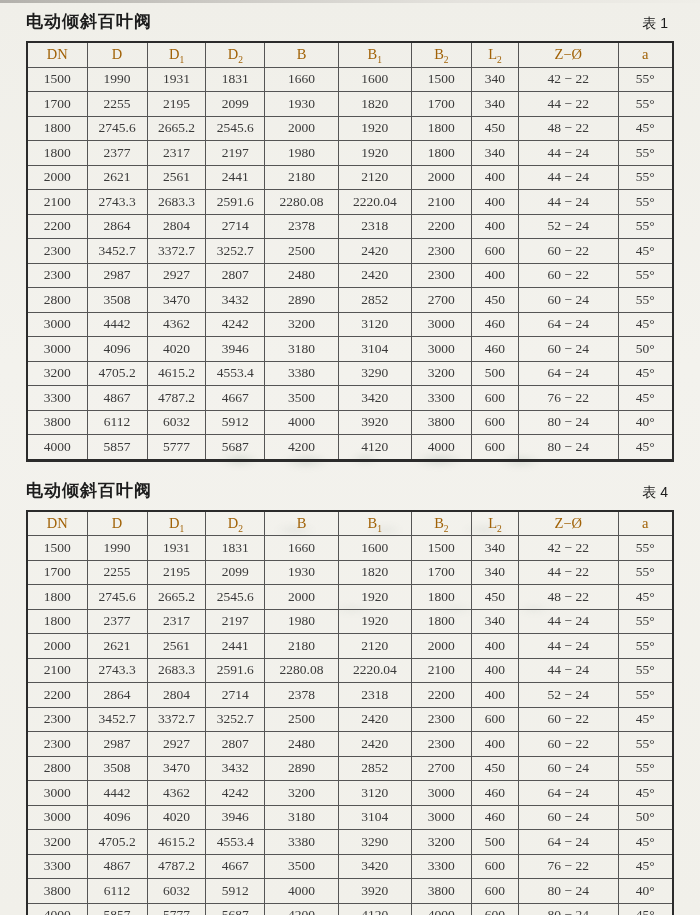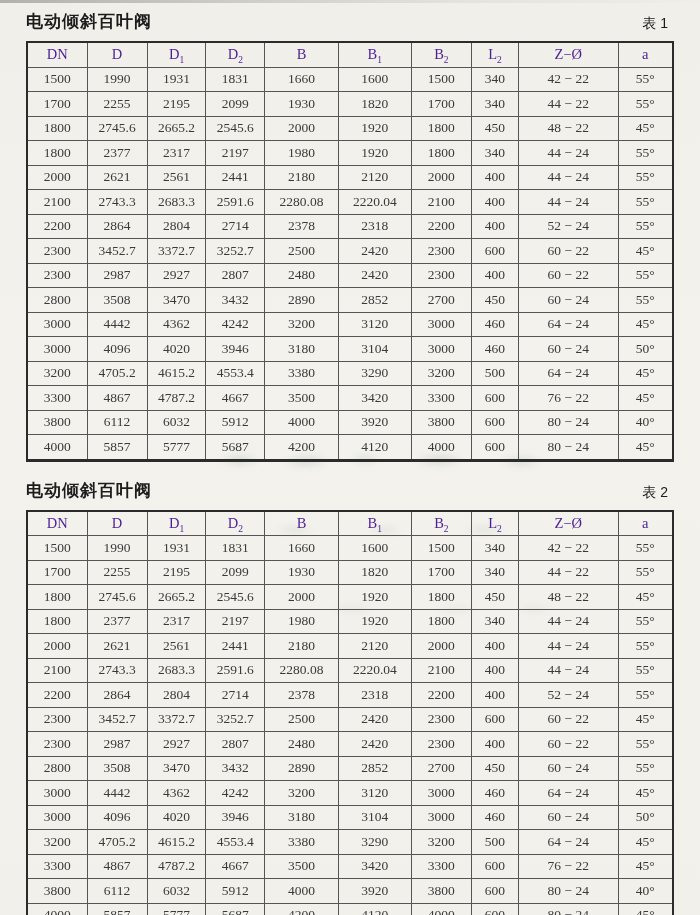"DN" .spec th { color: #4c1d95 -> #a16207 }
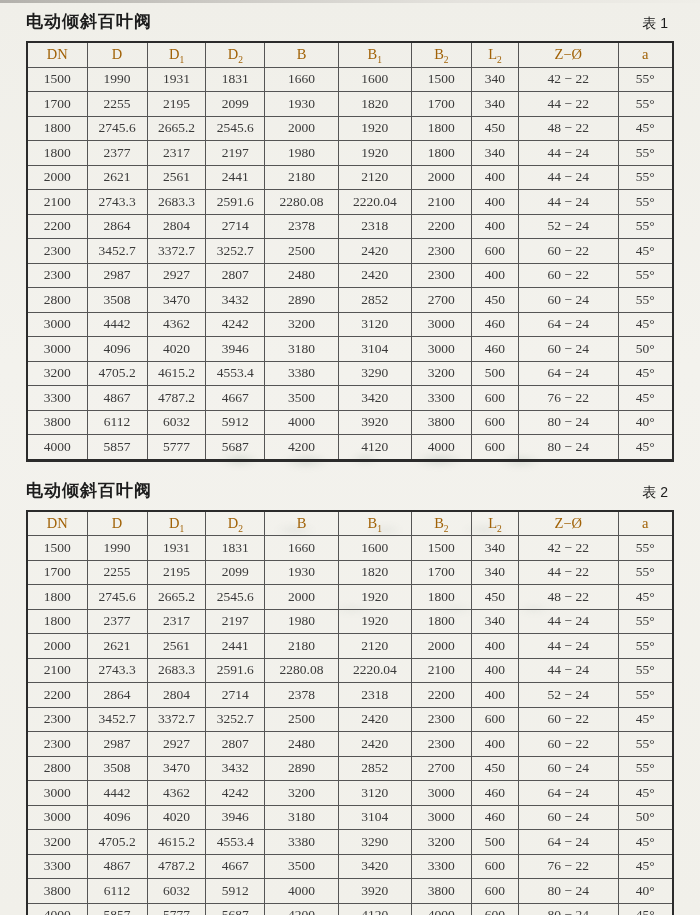"表 2" span.table-tag { text: 2 -> 4 }
